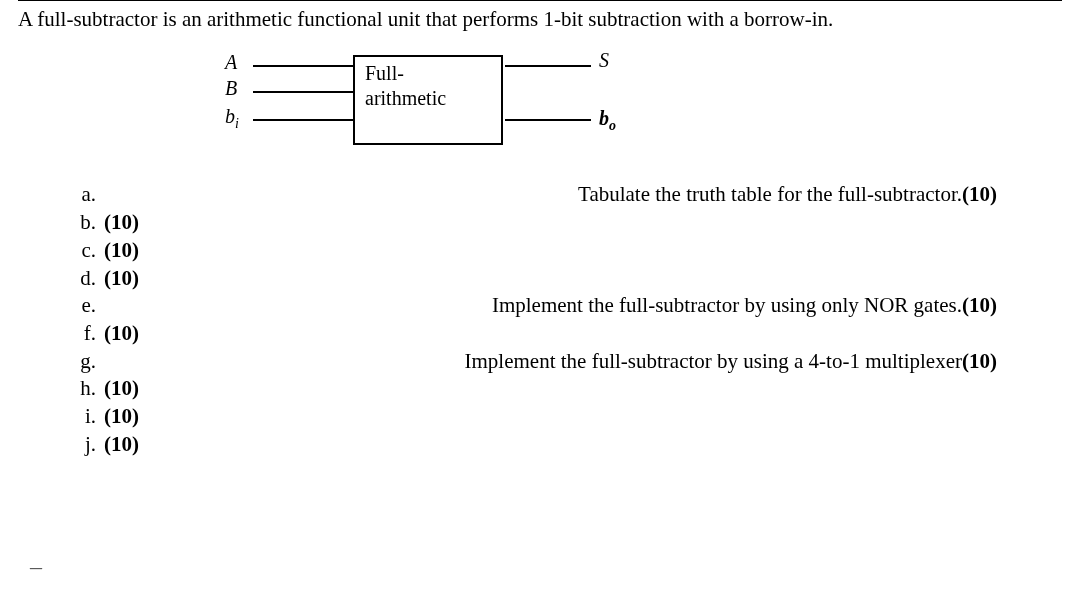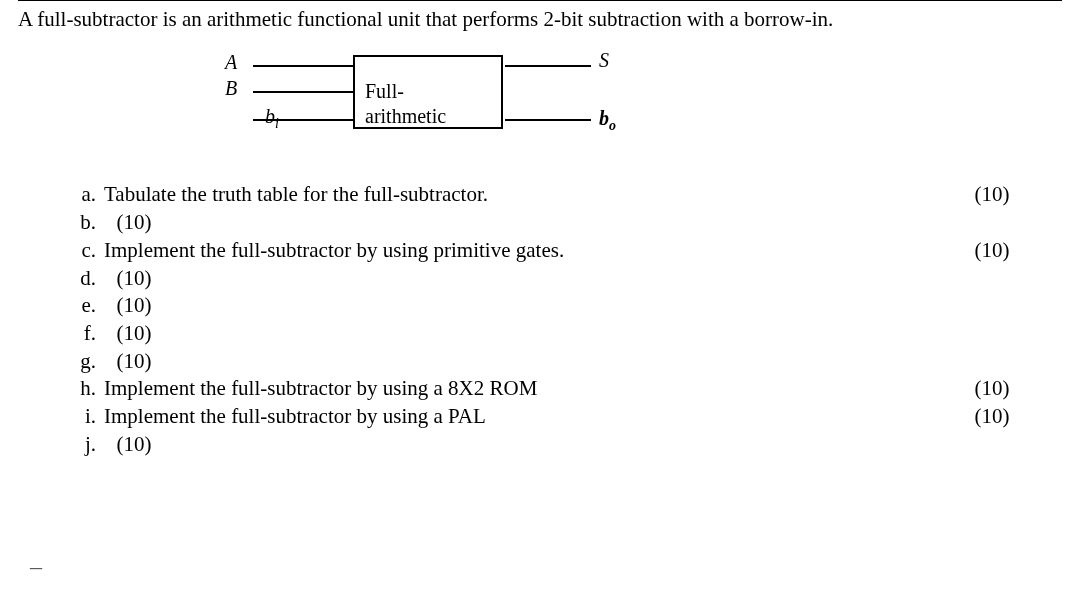"A full-subtractor is an arithmetic" div.intro { text: 2-bit -> 1-bit }
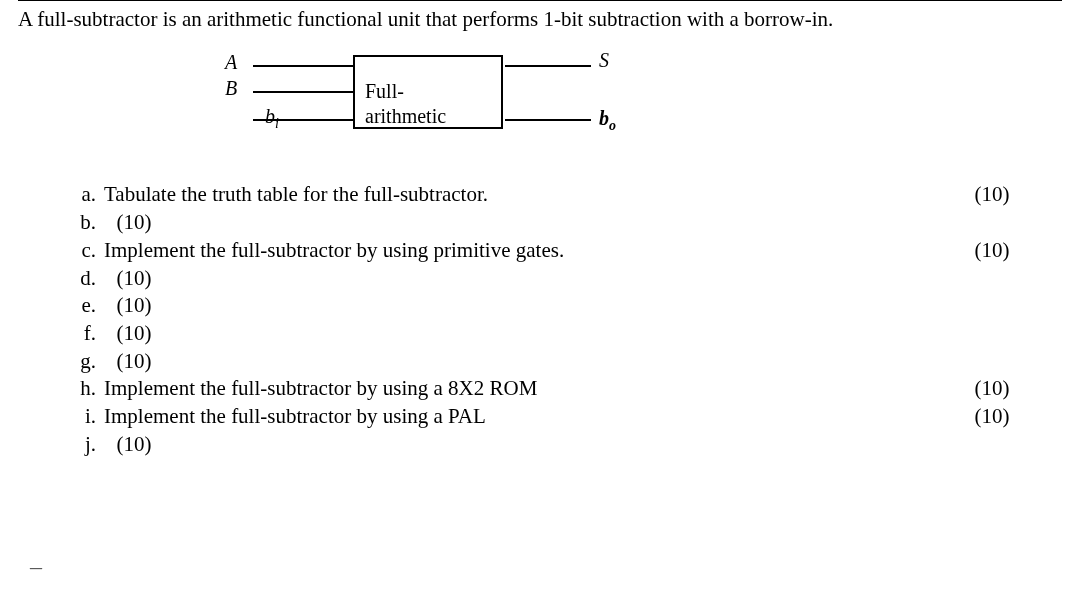"Full-" .fs-box { height: 74px -> 90px; padding: 22px 10px -> 4px 10px }
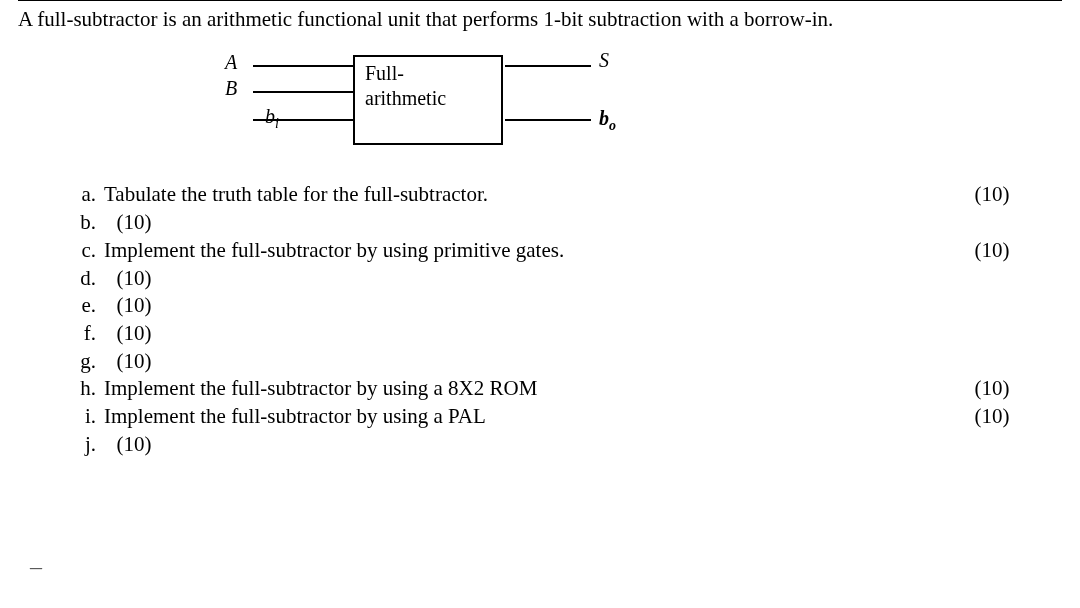"bi" span.lbl { margin-left: 40px -> none }
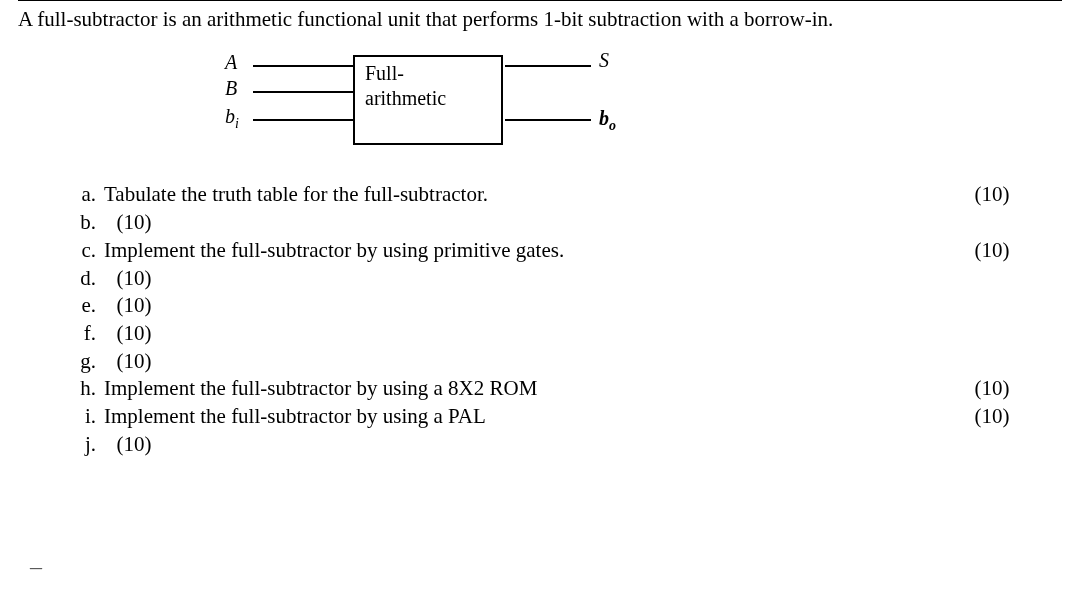"Tabulate the truth table for" .qtext { text-align: none -> right }
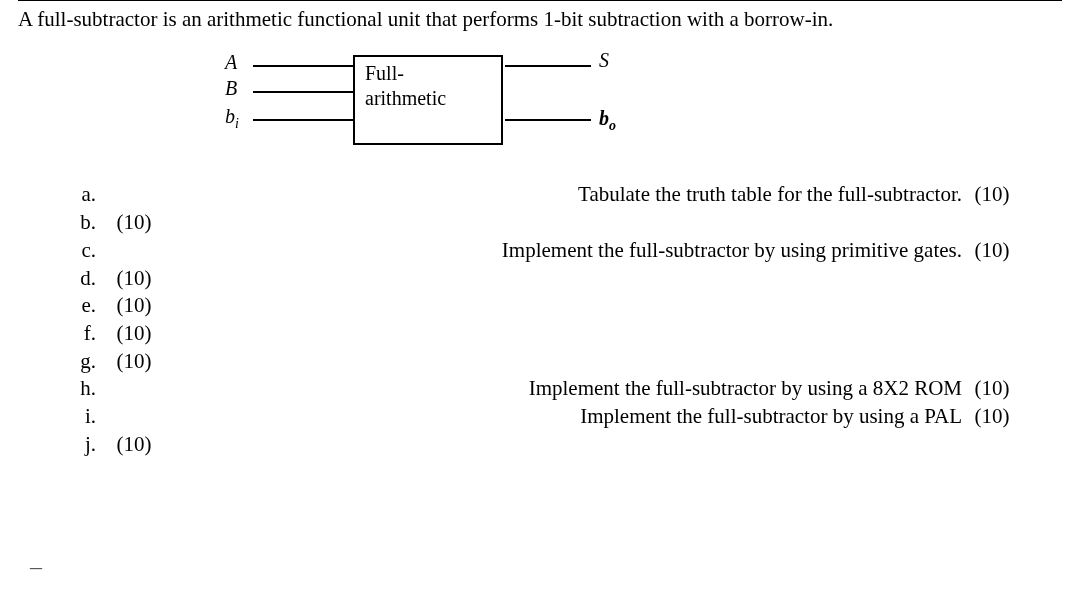"(10)" .qpts { font-weight: none -> bold; text-align: center -> left }
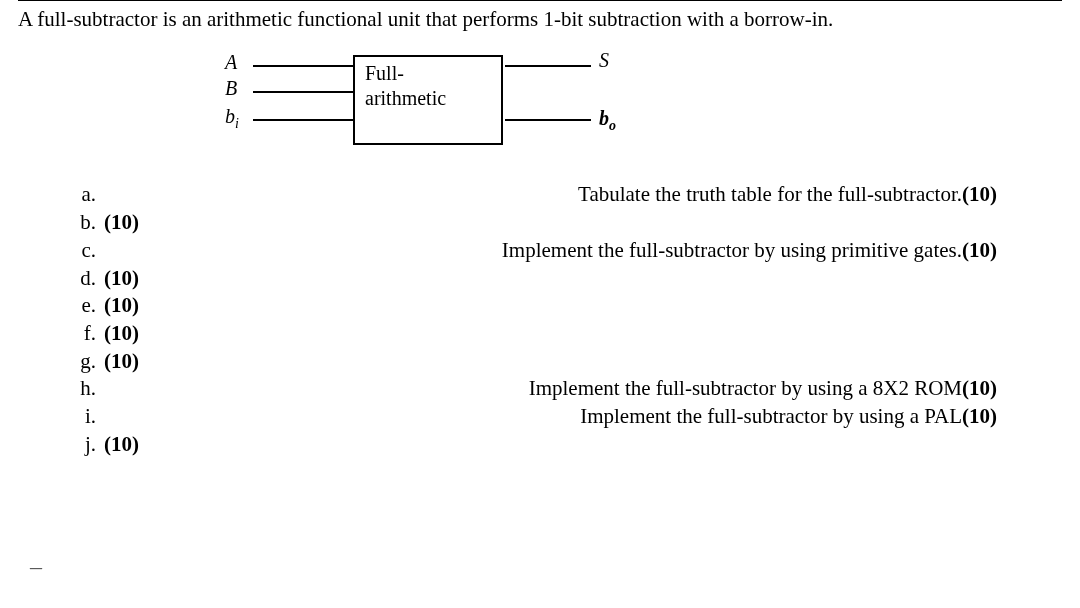"Implement the full-subtractor by using primitive" div.qtext { html: <div>Implement the full-subtractor by using primitive gates.</div> -> none }
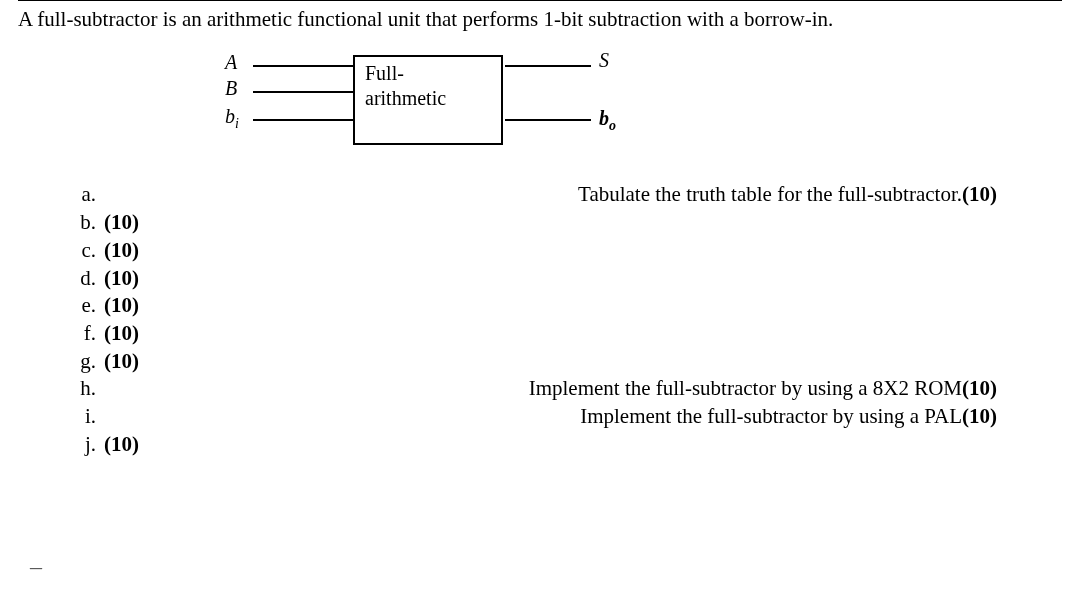"Implement the full-subtractor by using only" div.qtext { html: none -> <div>Implement the full-subtractor by using only NOR gates.</div> }
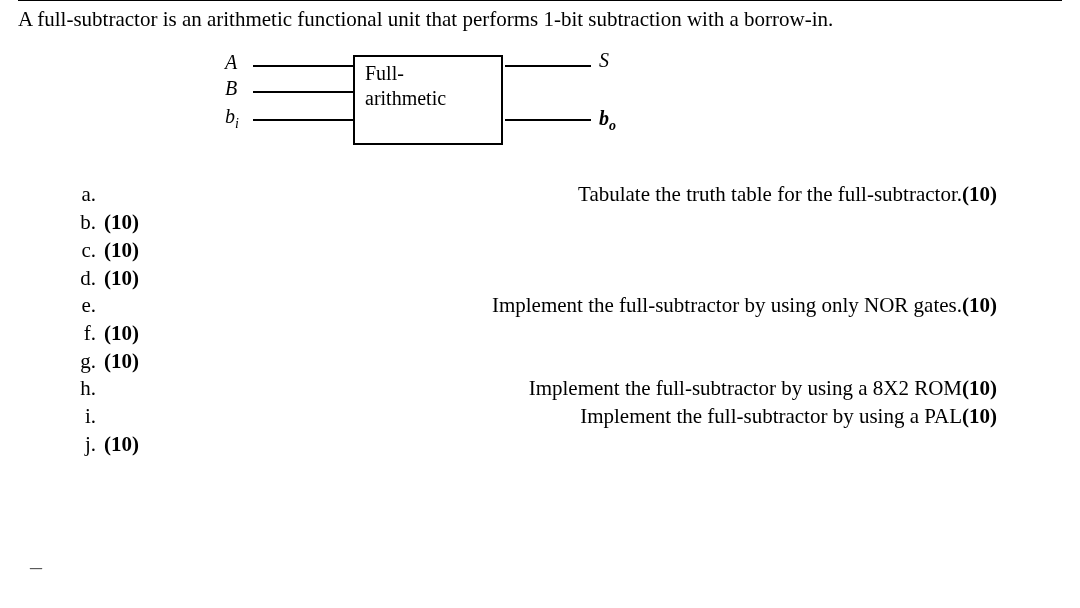"Implement the full-subtractor by using a" div.qtext { html: none -> <div>Implement the full-subtractor by using a 4-to-1 multiplexer</div> }
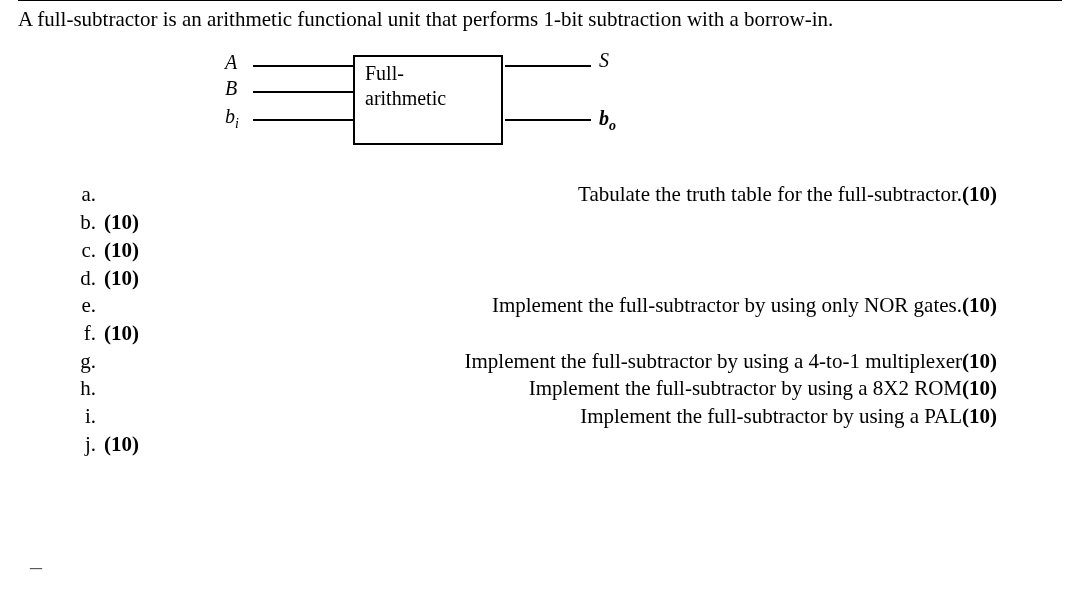"Implement the full-subtractor by using a 8X2" div.qtext { html: <div>Implement the full-subtractor by using a 8X2 ROM</div> -> none }
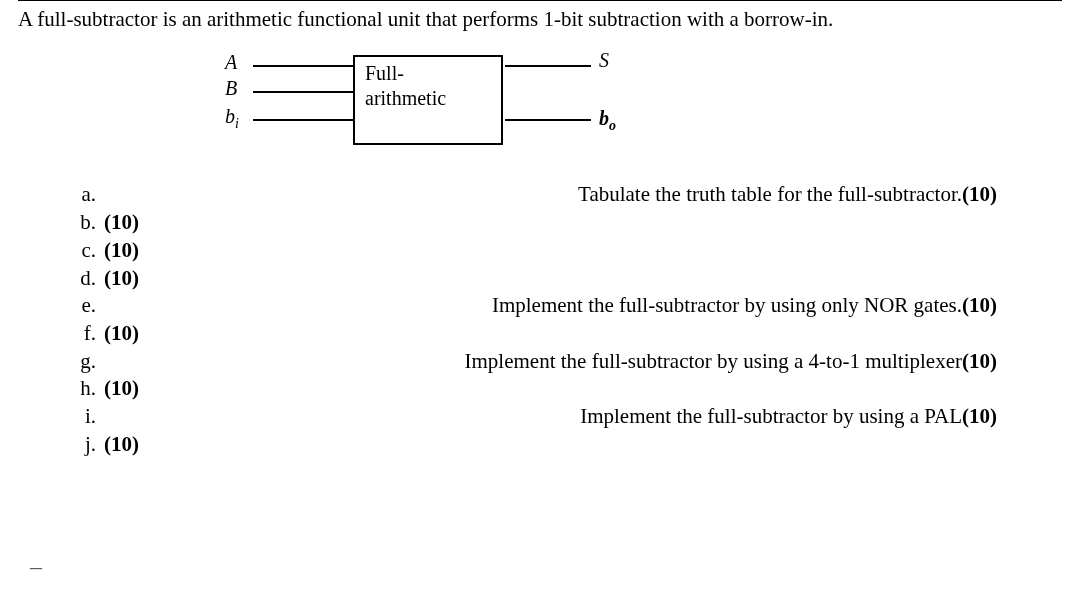"Implement the full-subtractor by using a PAL" div.qtext { html: <div>Implement the full-subtractor by using a PAL</div> -> none }
